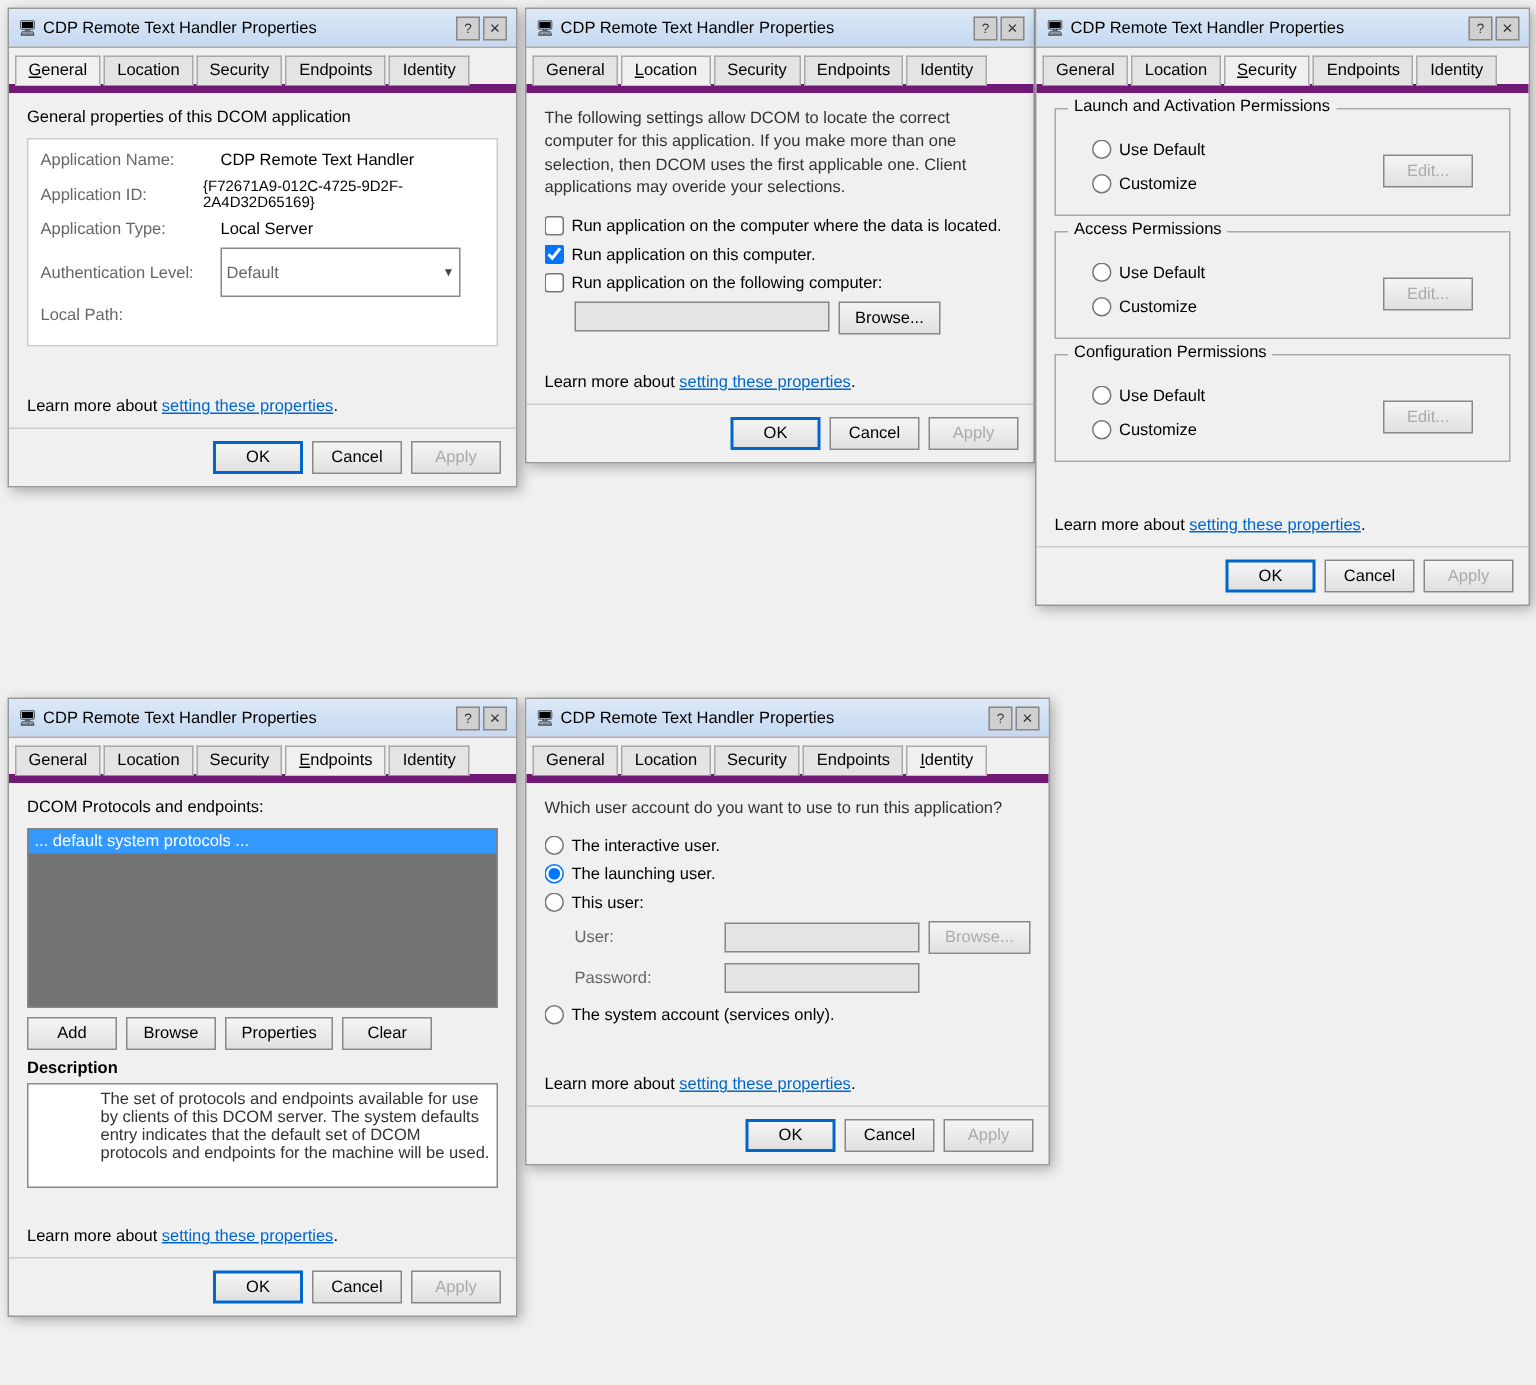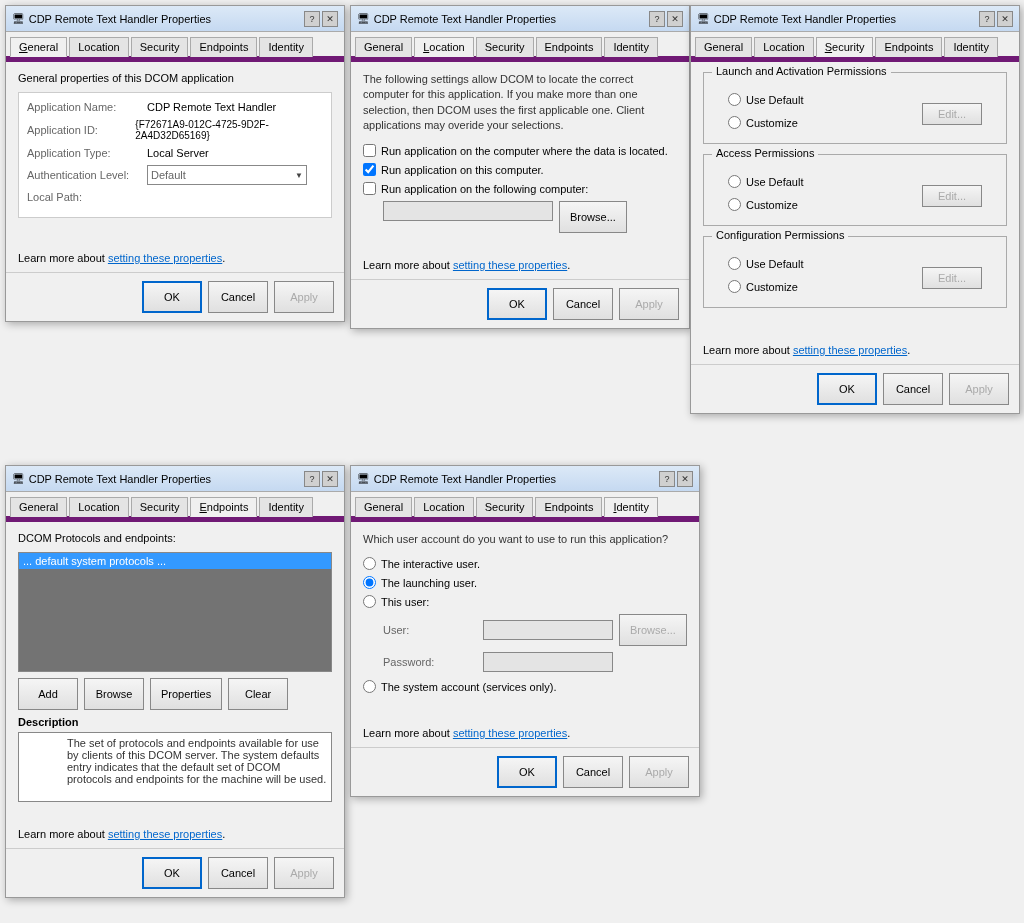"Default" .combo-field { height: 20px -> 33px }
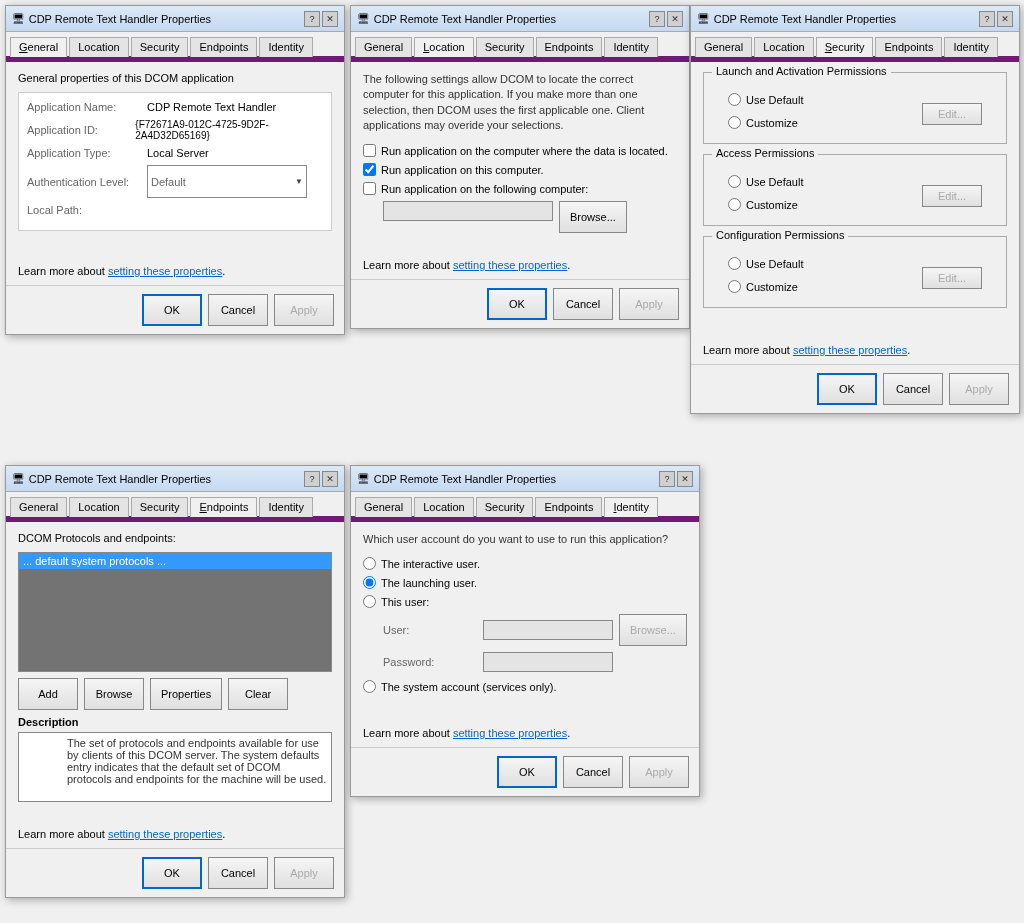"Browse..." .btn { height: 32px -> 22px }
